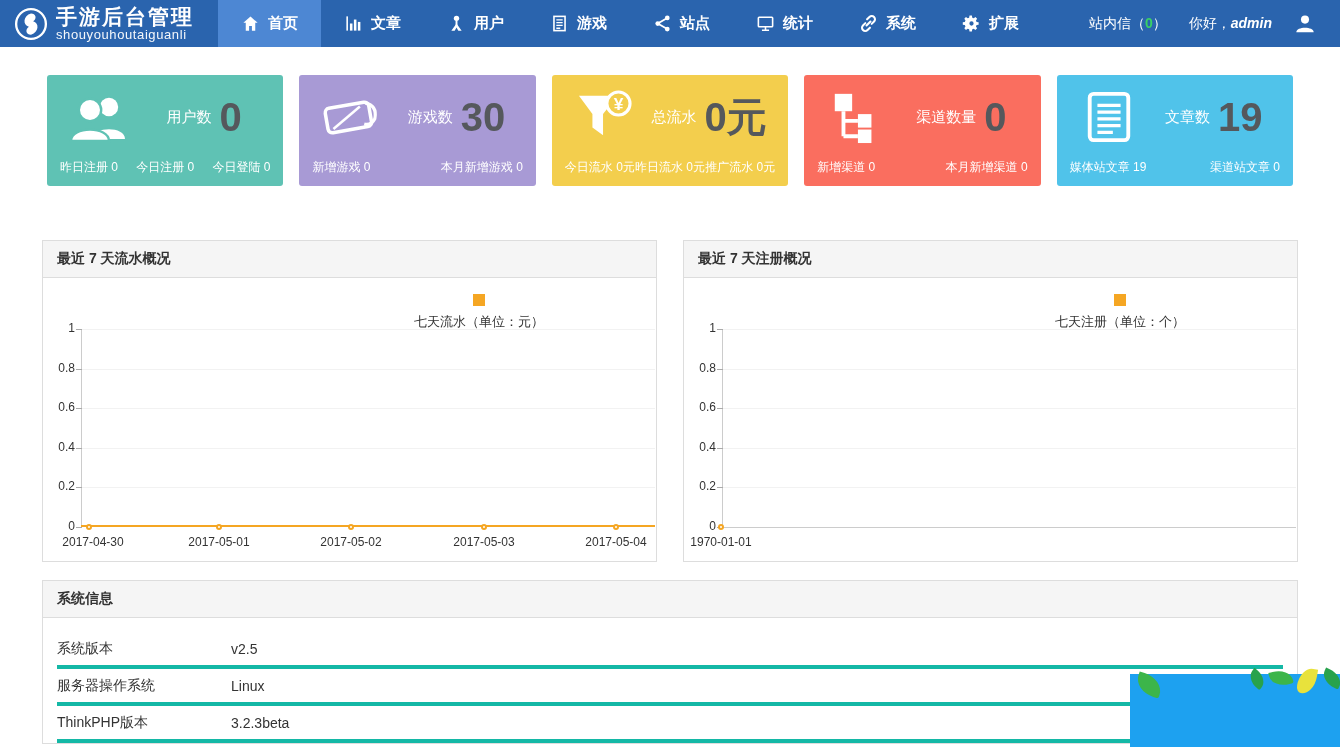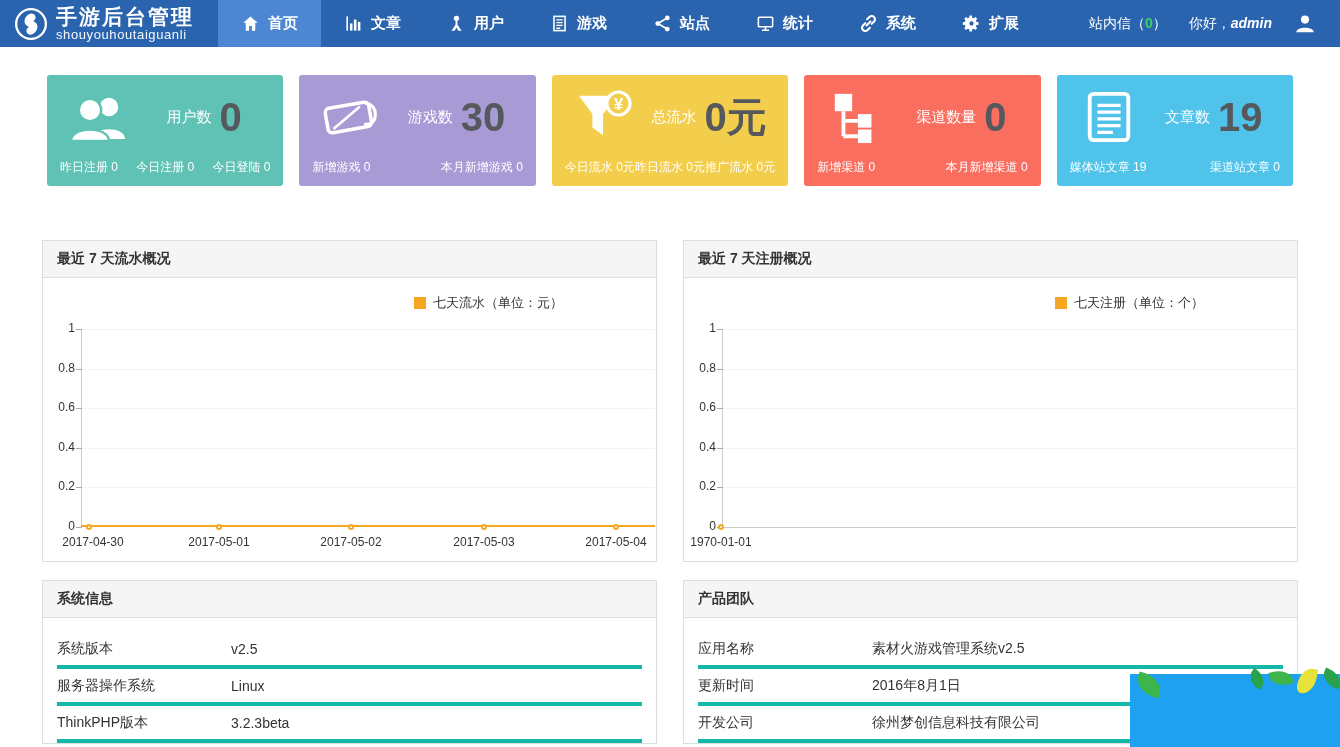"七天流水（单位：元）" .legend { flex-direction: none -> column }
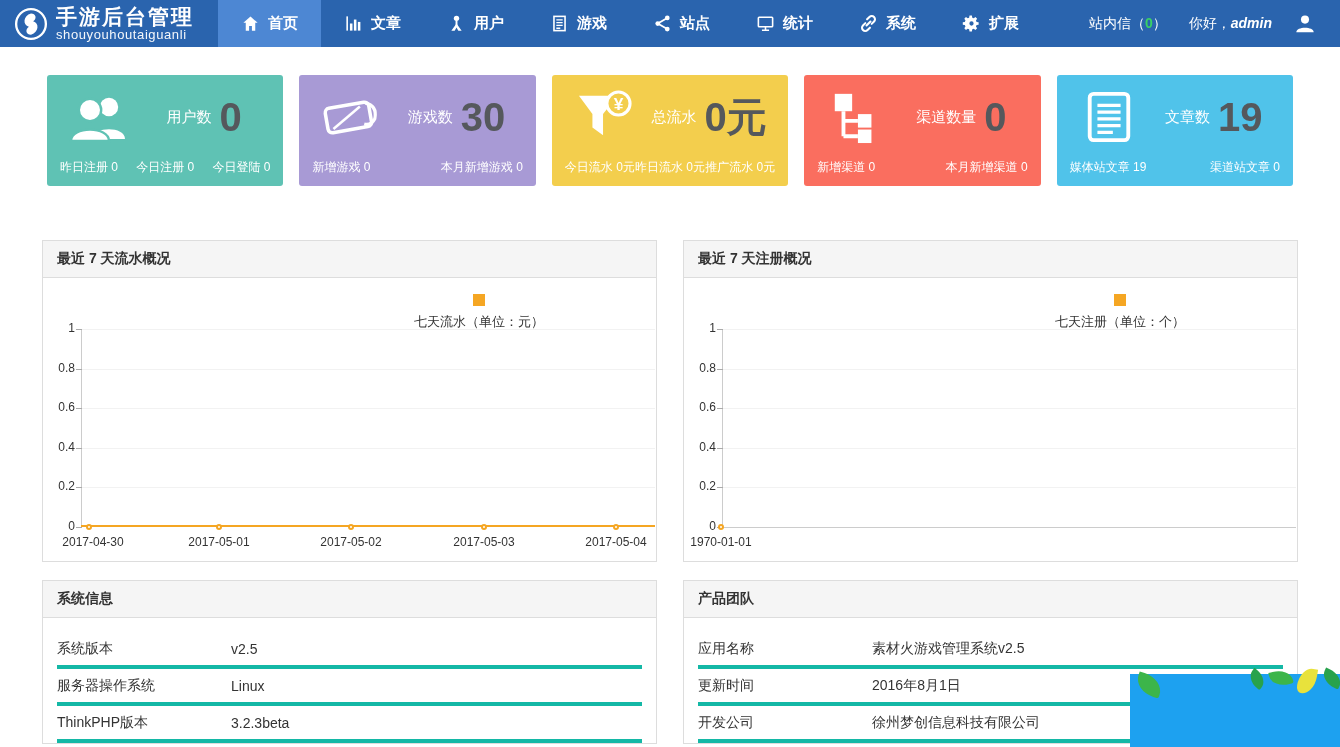"产品团队" section.panel { html: <section> <div>产品团队</div> <div> <div> <span>应用名称</span> <span>素材火游戏管理系统v2.5</span> </div> <div> <span>更新时间</span> <span>2016年8月1日</span> </div> <div> <span>开发公司</span> <span>徐州梦创信息科技有限公司</span> </div> </div> </section> -> none }
